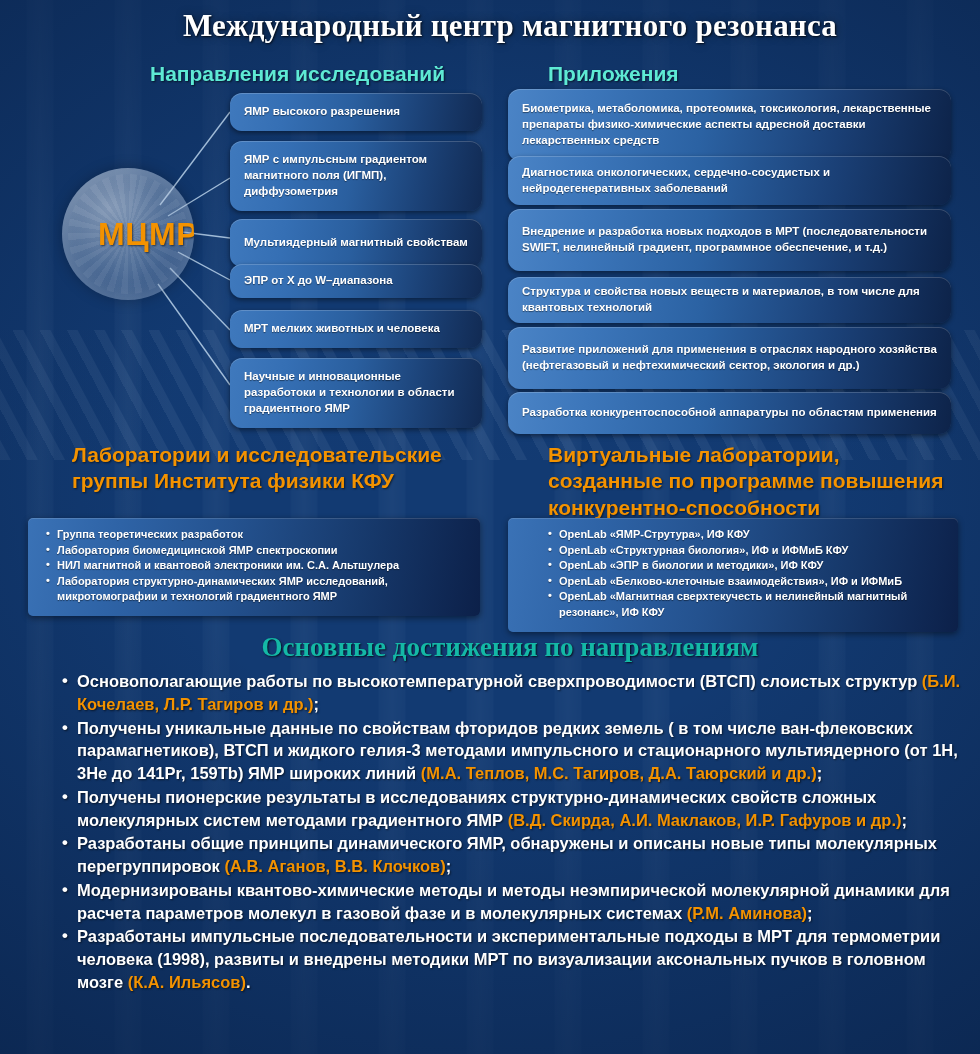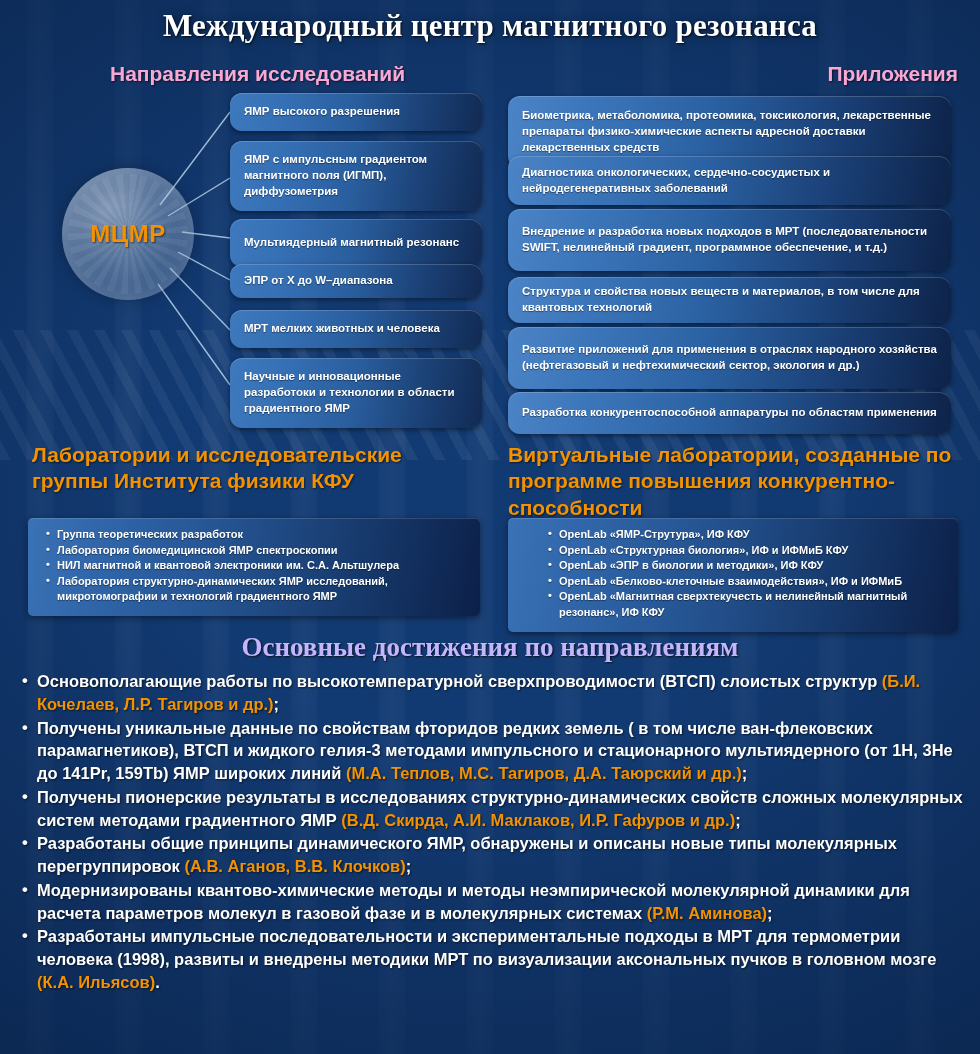"Международный центр магнитного резонанса" .layer { padding-left: none -> 40px }
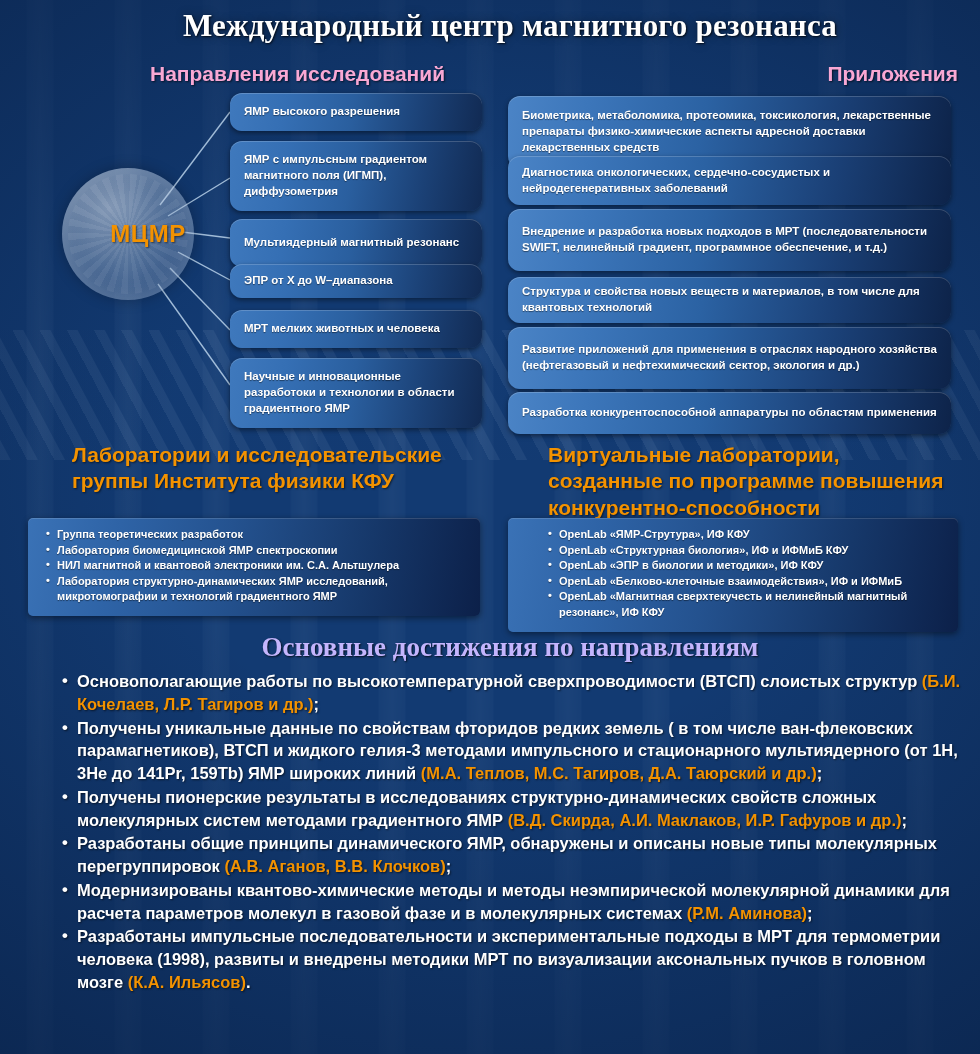"Направления исследований" .col-title { color: #f9a8d4 -> #5eead4 }
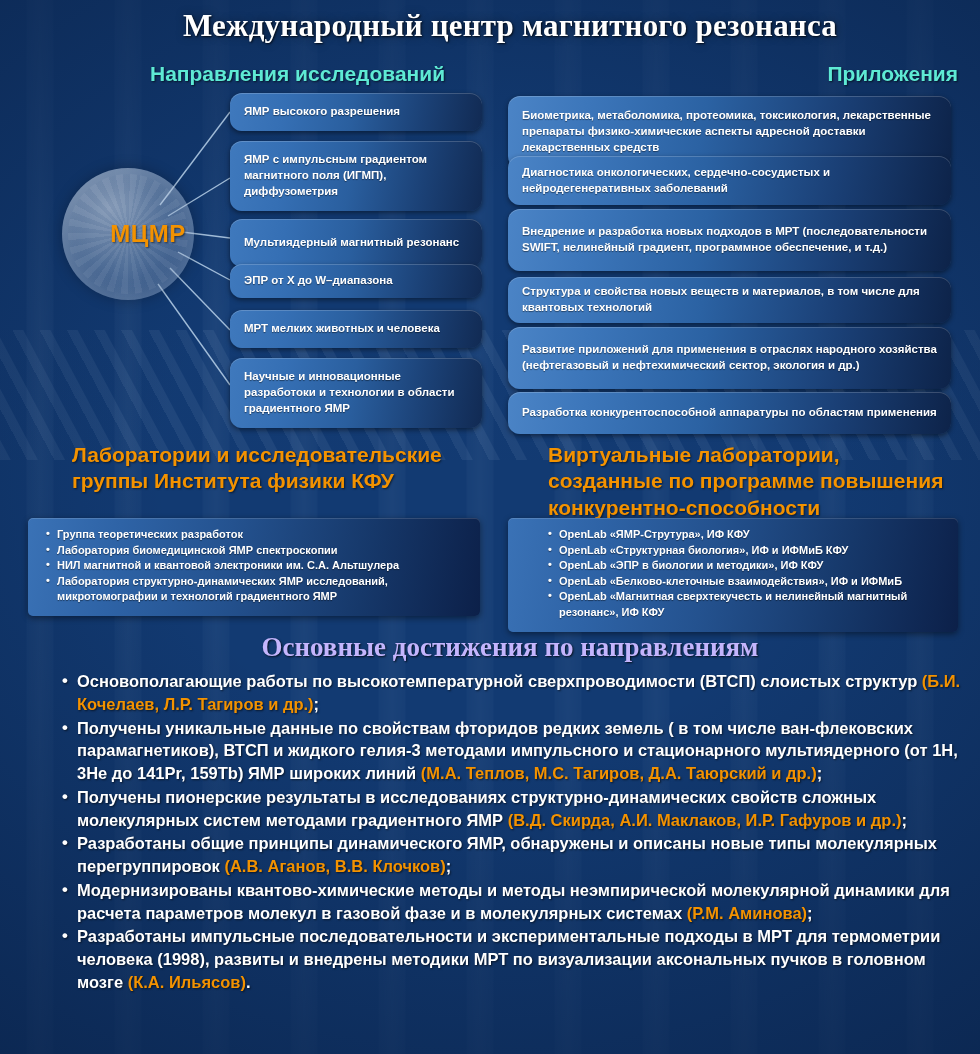"Приложения" #title-right { text-align: right -> left }
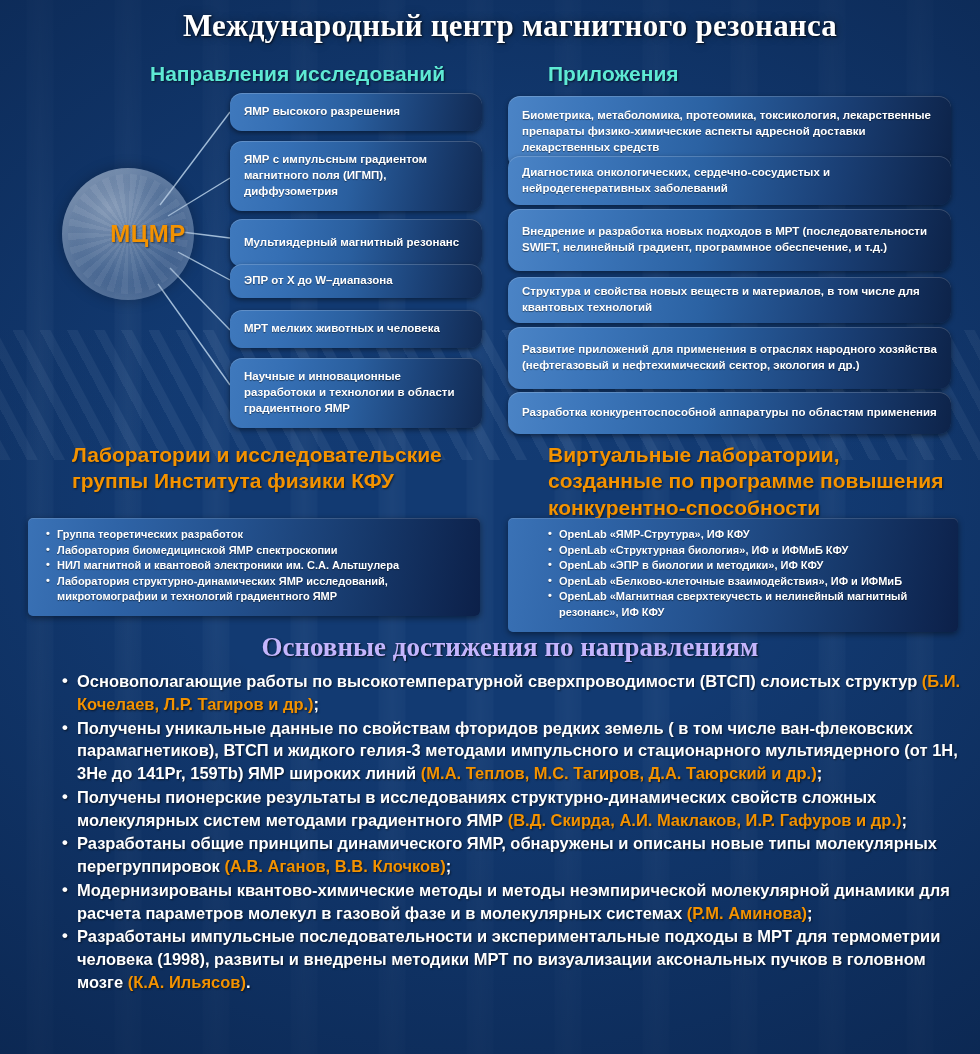"Биометрика, метаболомика, протеомика," div.card { top: 96px -> 89px }
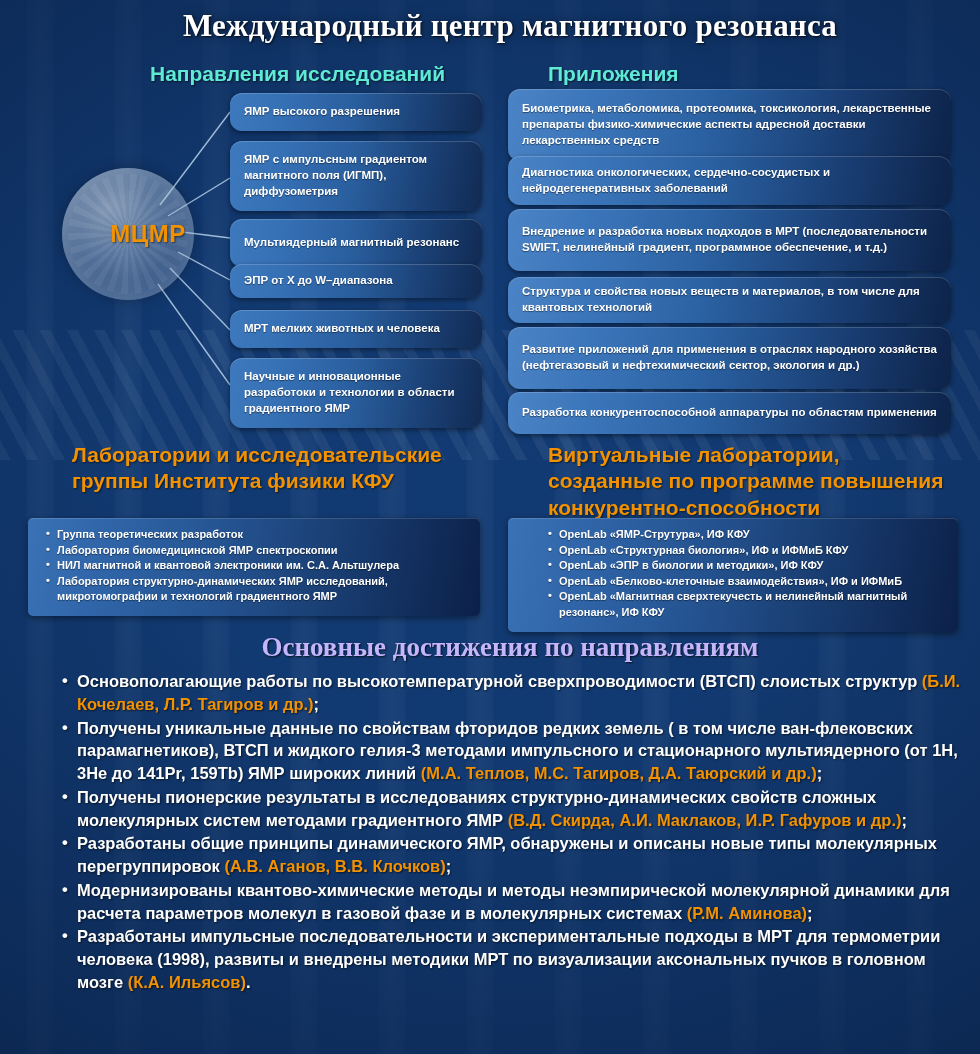"МЦМР" #logo-text { font-size: 24px -> 32px }
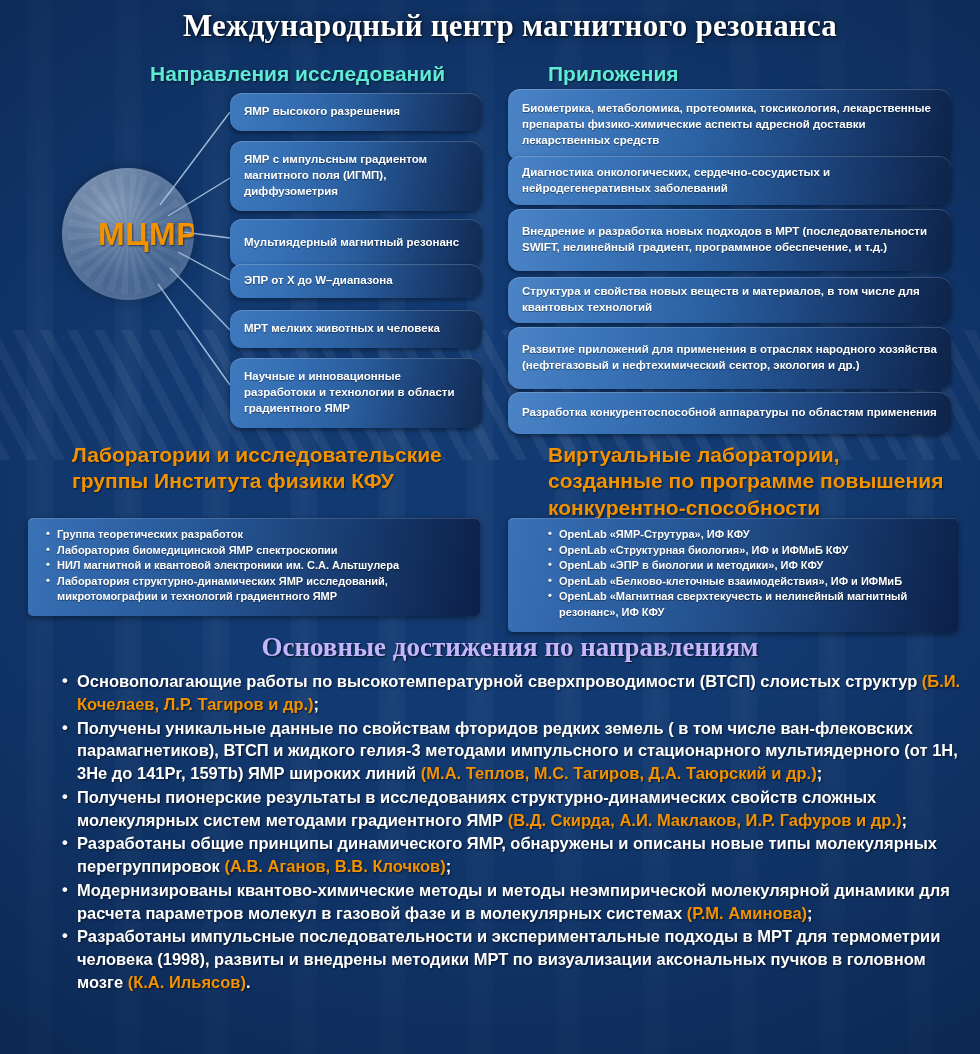"Мультиядерный магнитный резонанс" div.card { text: резонанс -> свойствам }
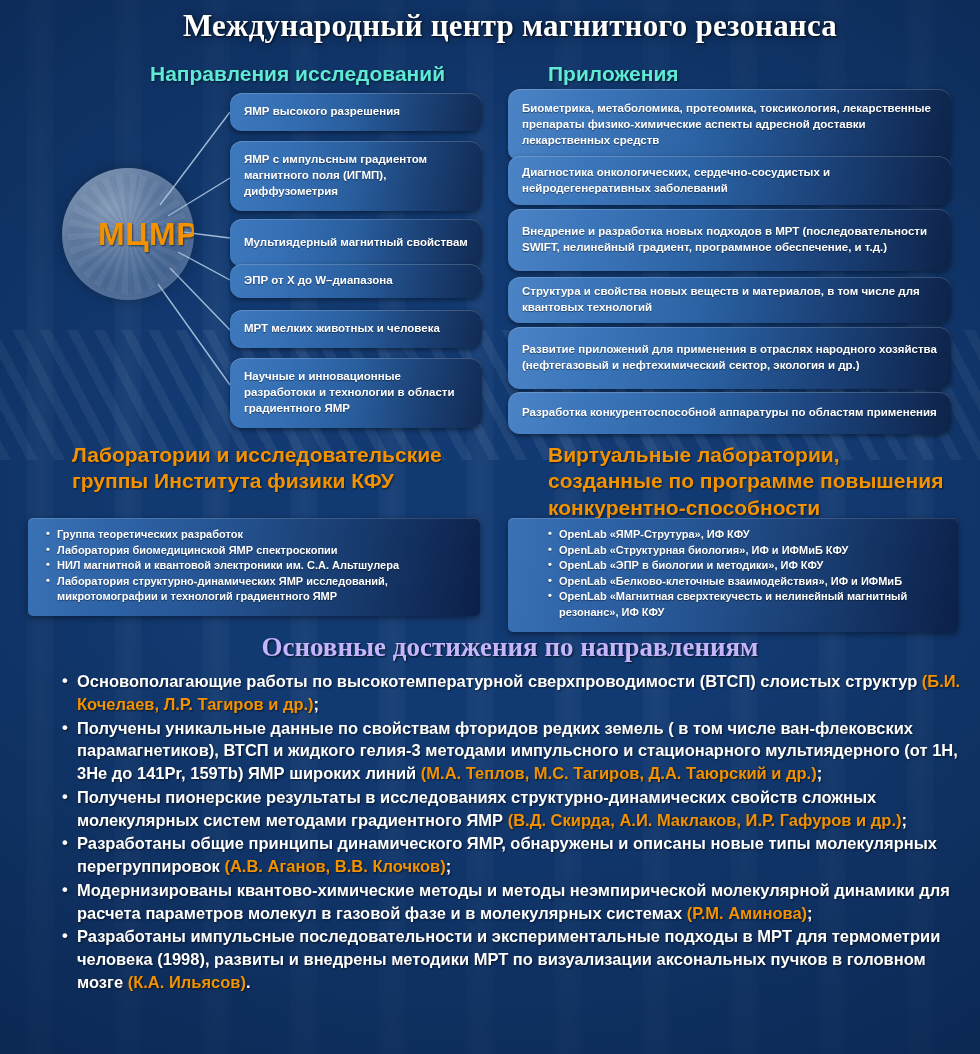"Основные достижения по направлениям" #ach-title { color: #c4b5fd -> #14b8a6 }
